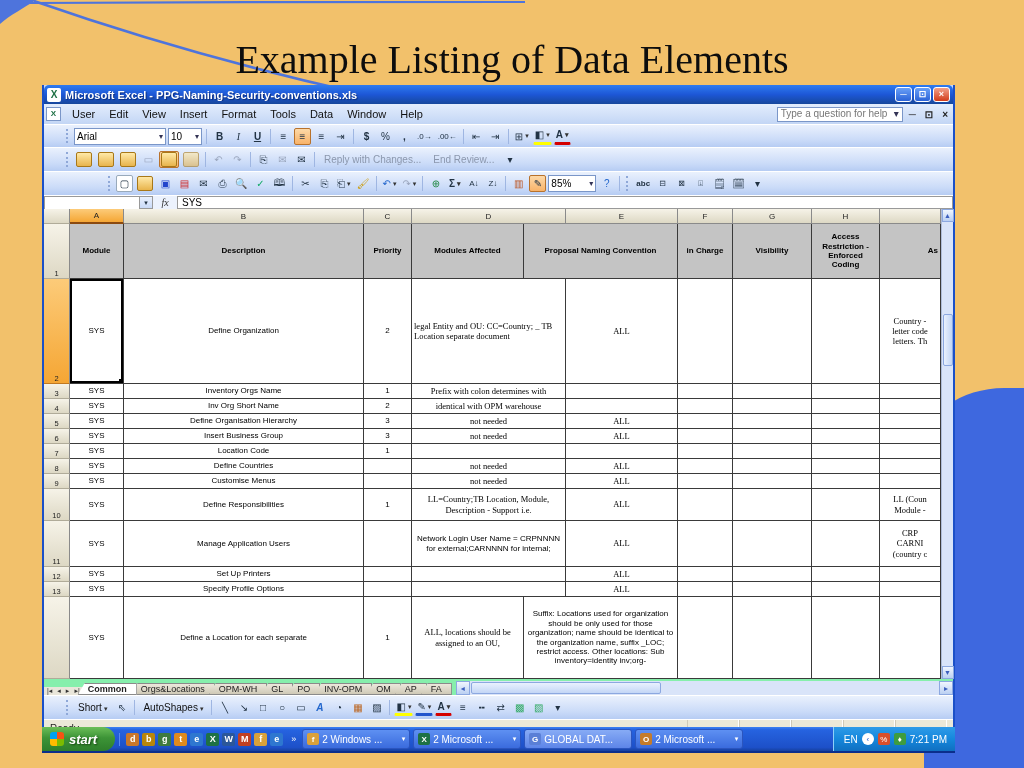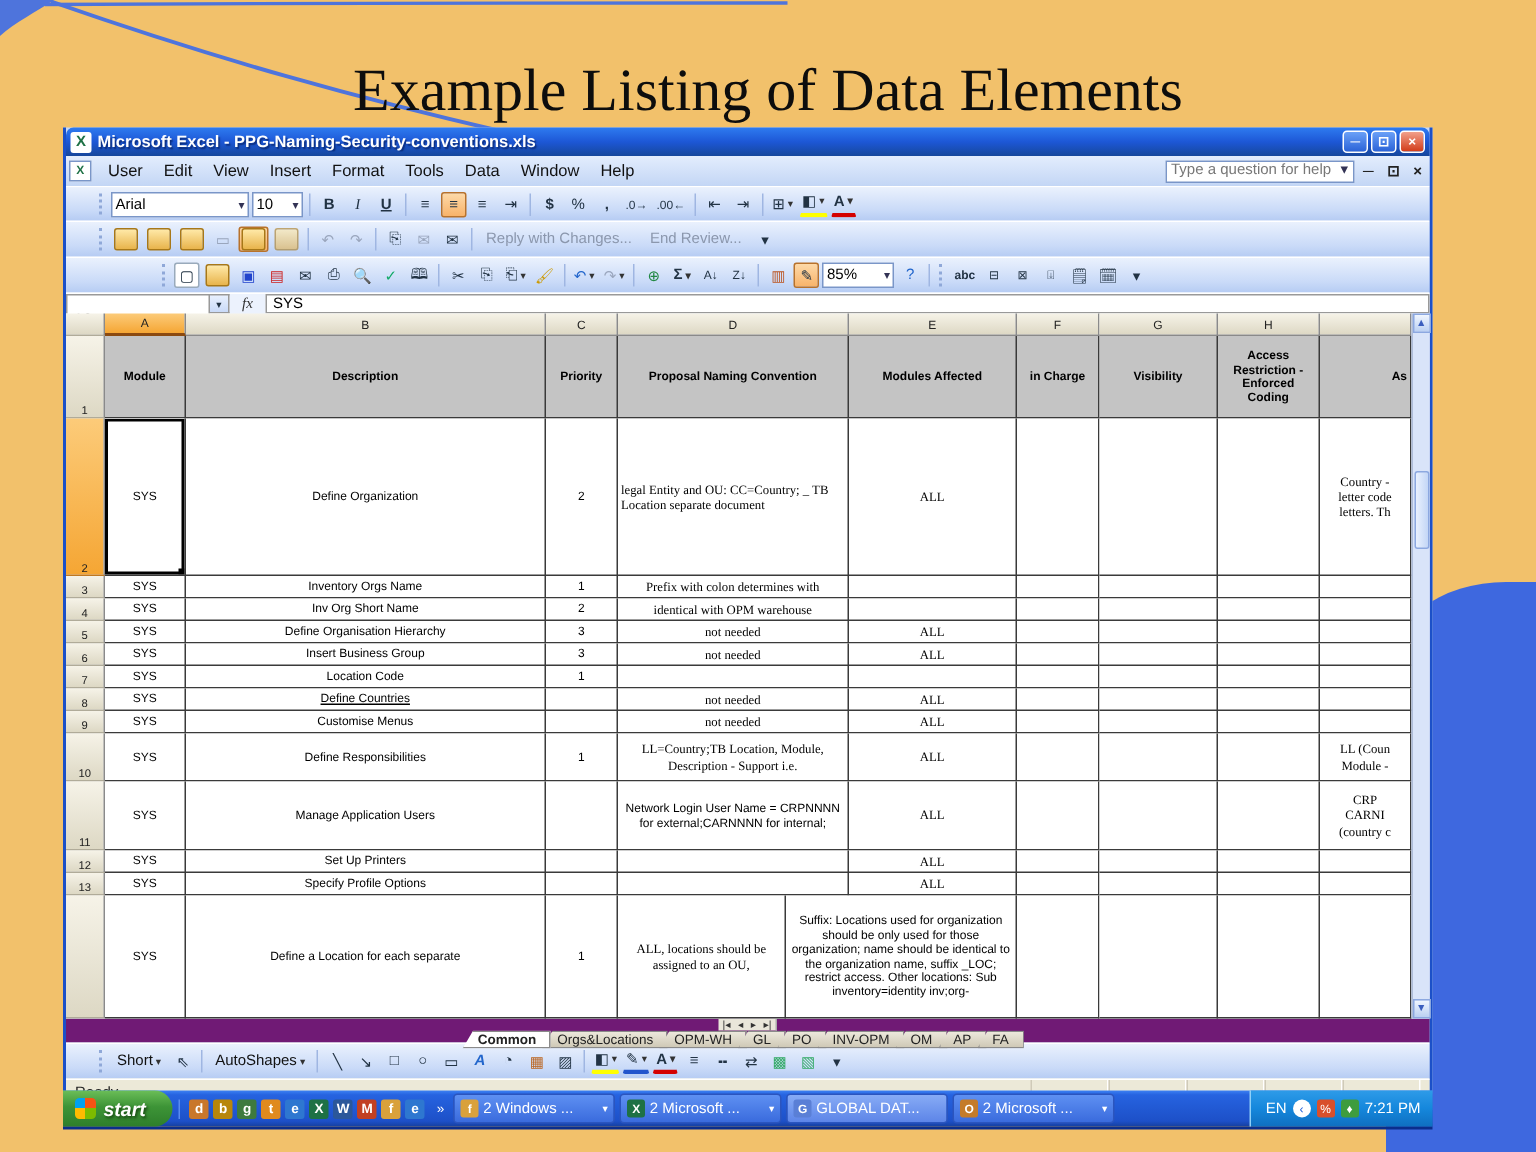"Proposal Naming Convention" div.gc { order: before "Modules Affected" -> after "Modules Affected" }
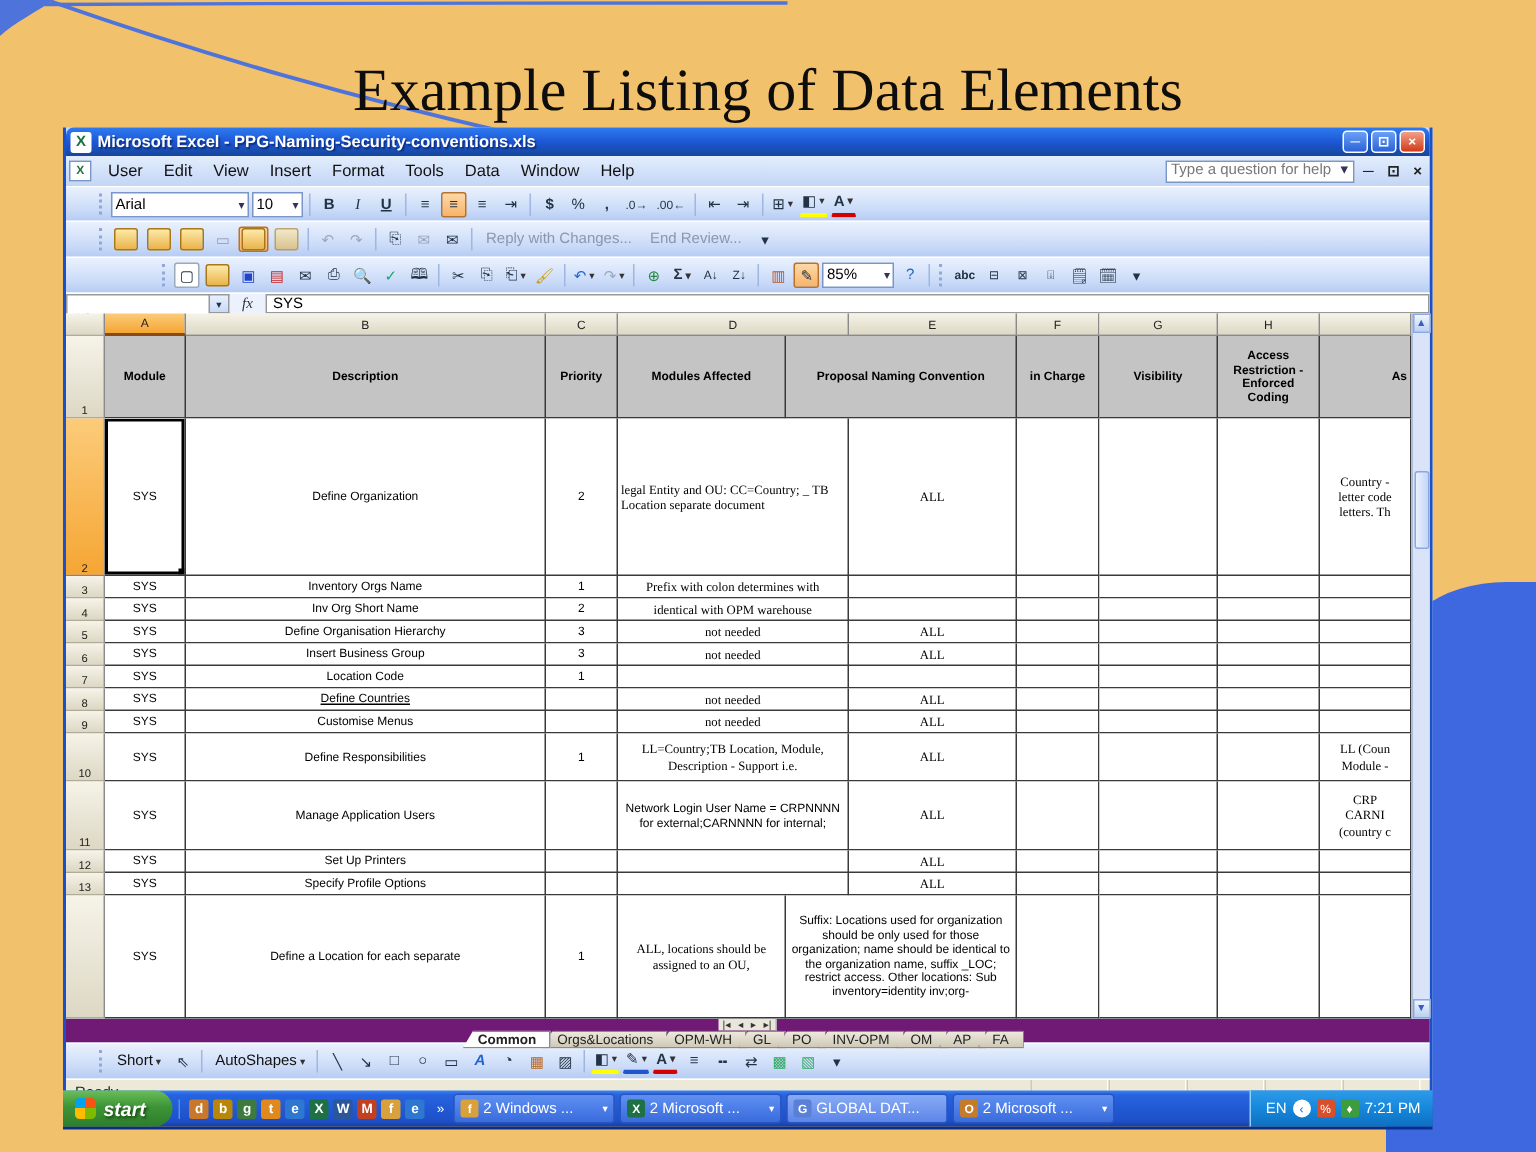"Define Countries" div.gc { text-decoration: underline -> none }
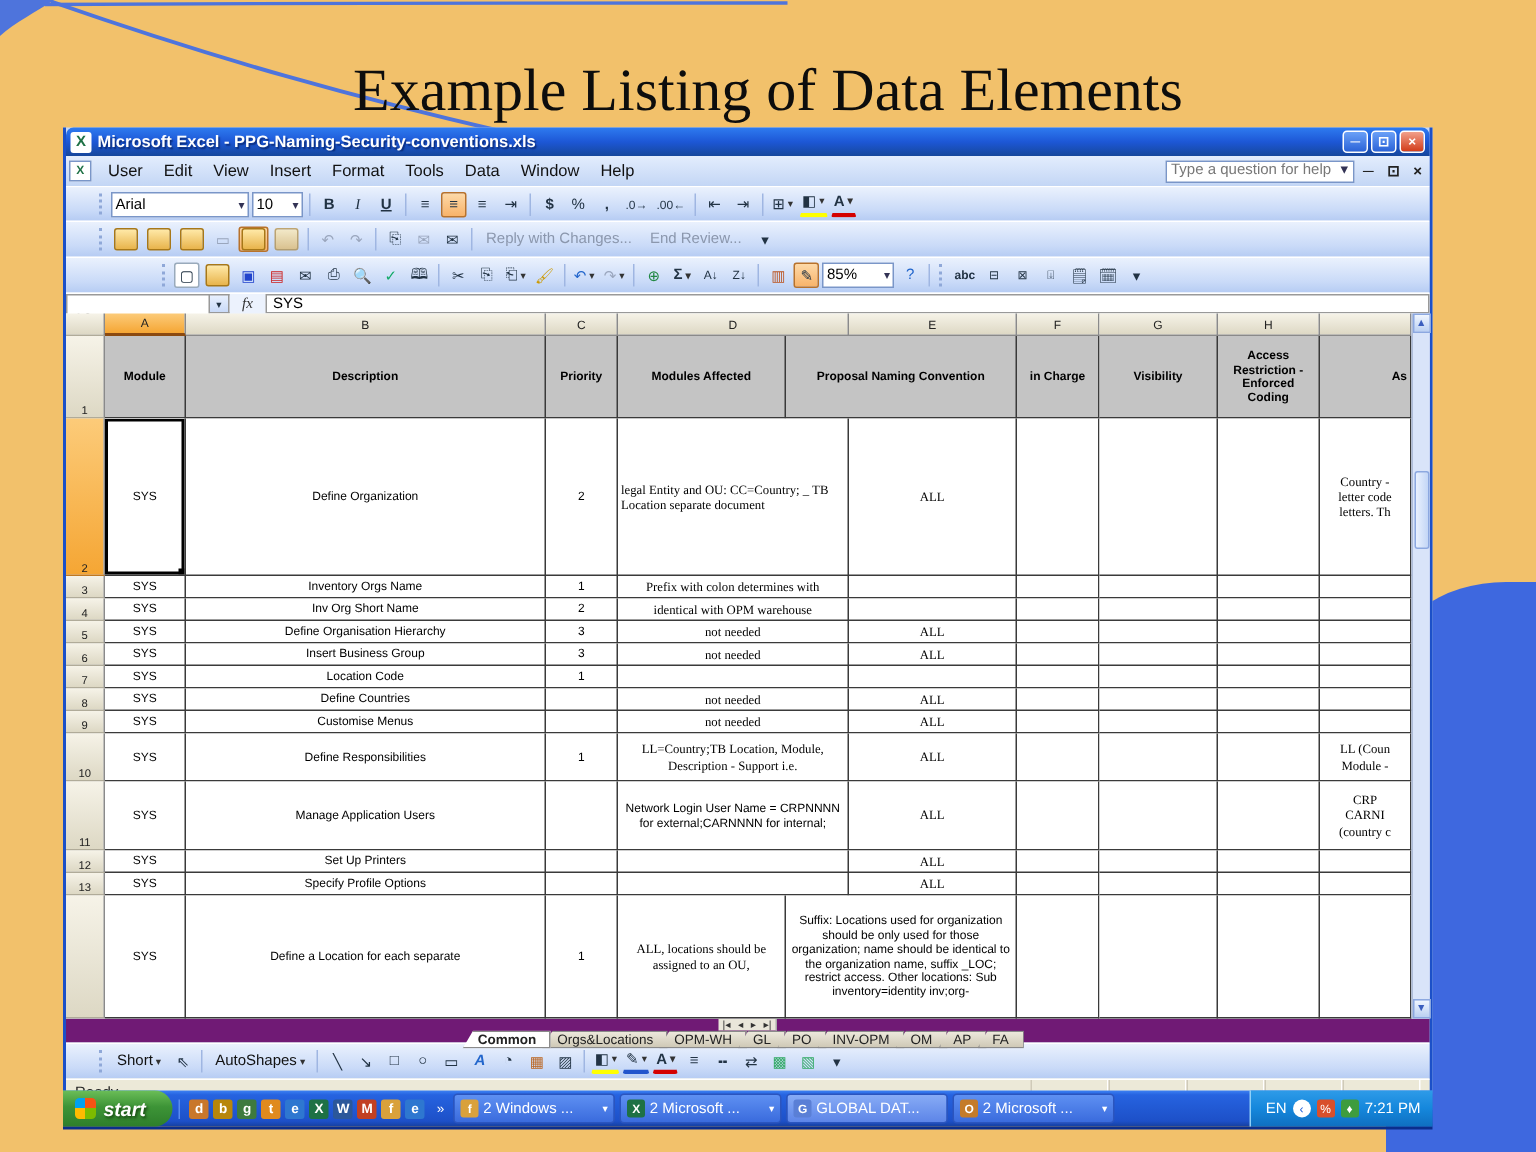"Common" .tabrow { align-items: center -> flex-end; background: #701a75 -> #86efac; flex-direction: column -> none }
